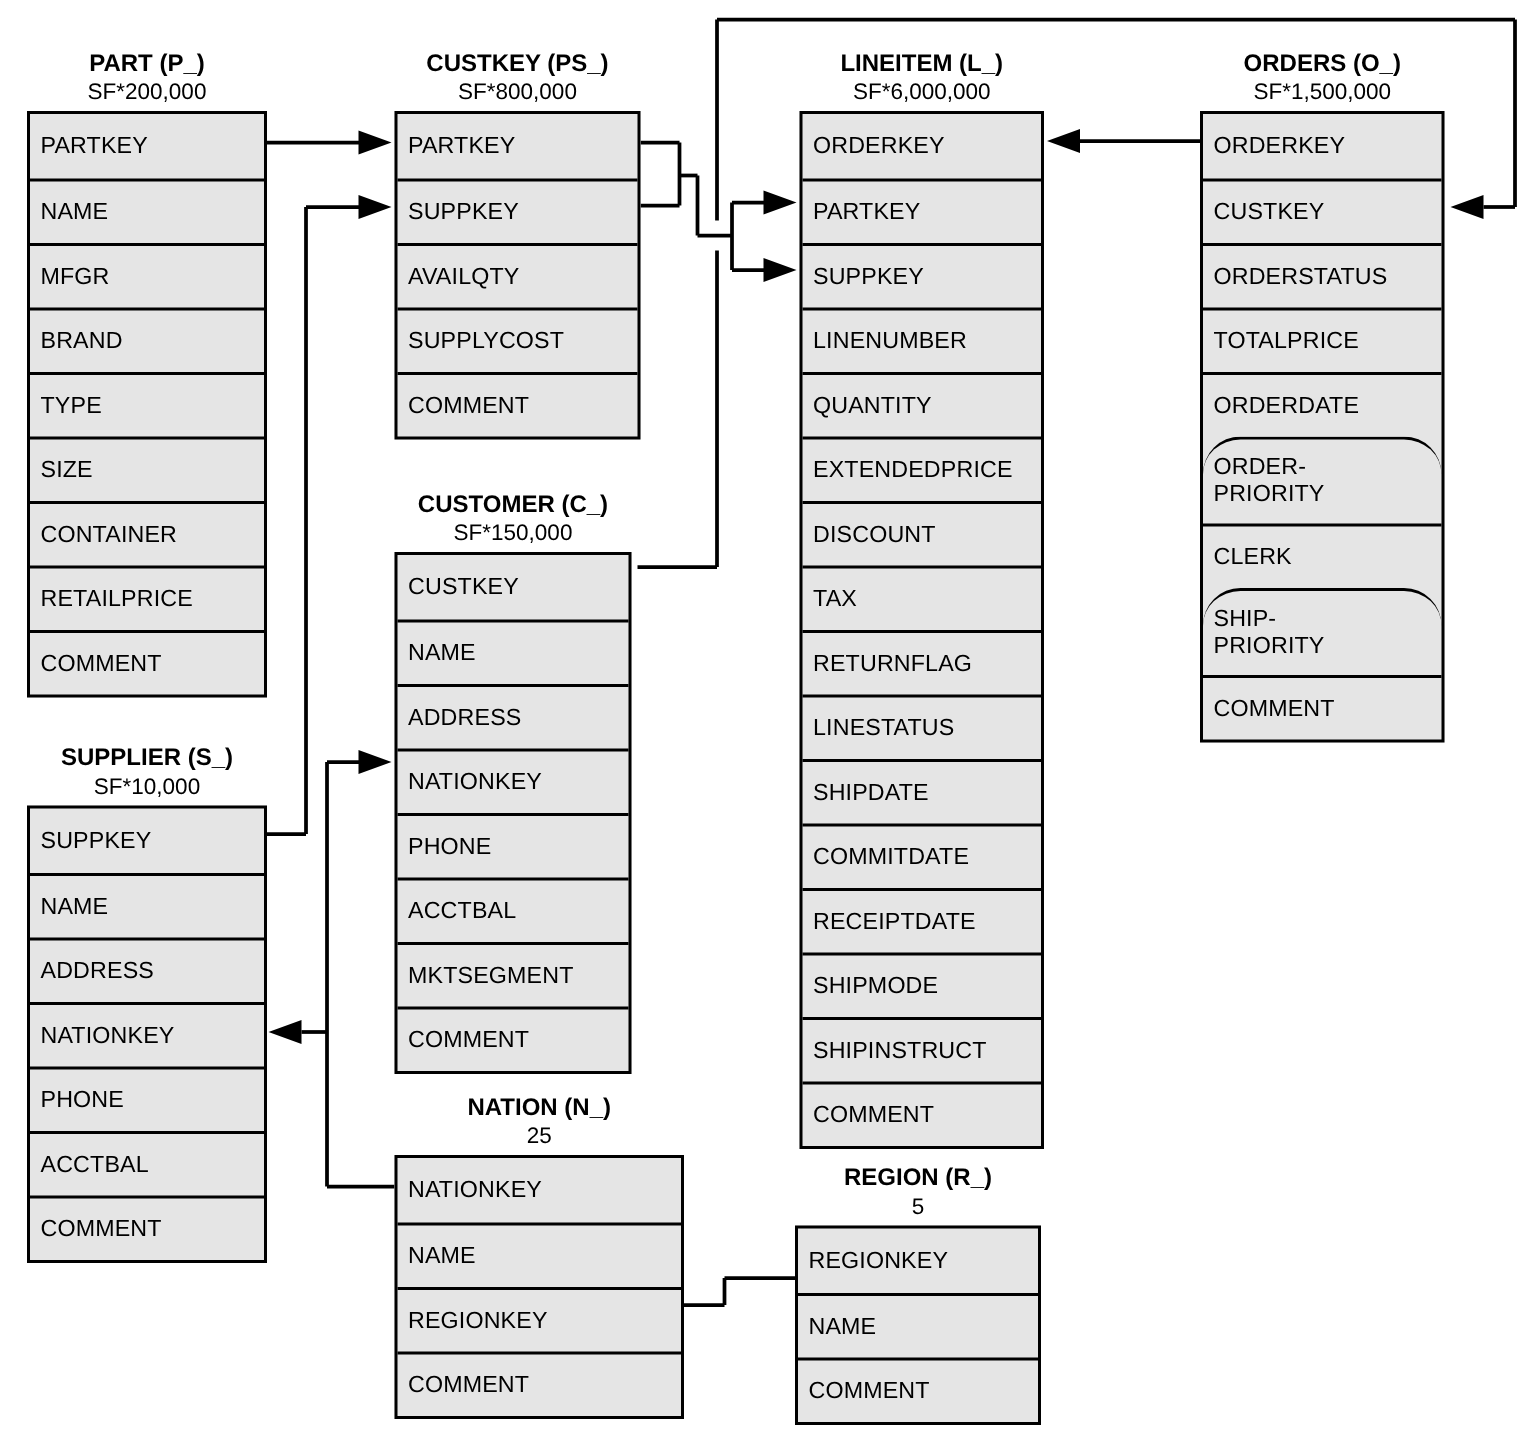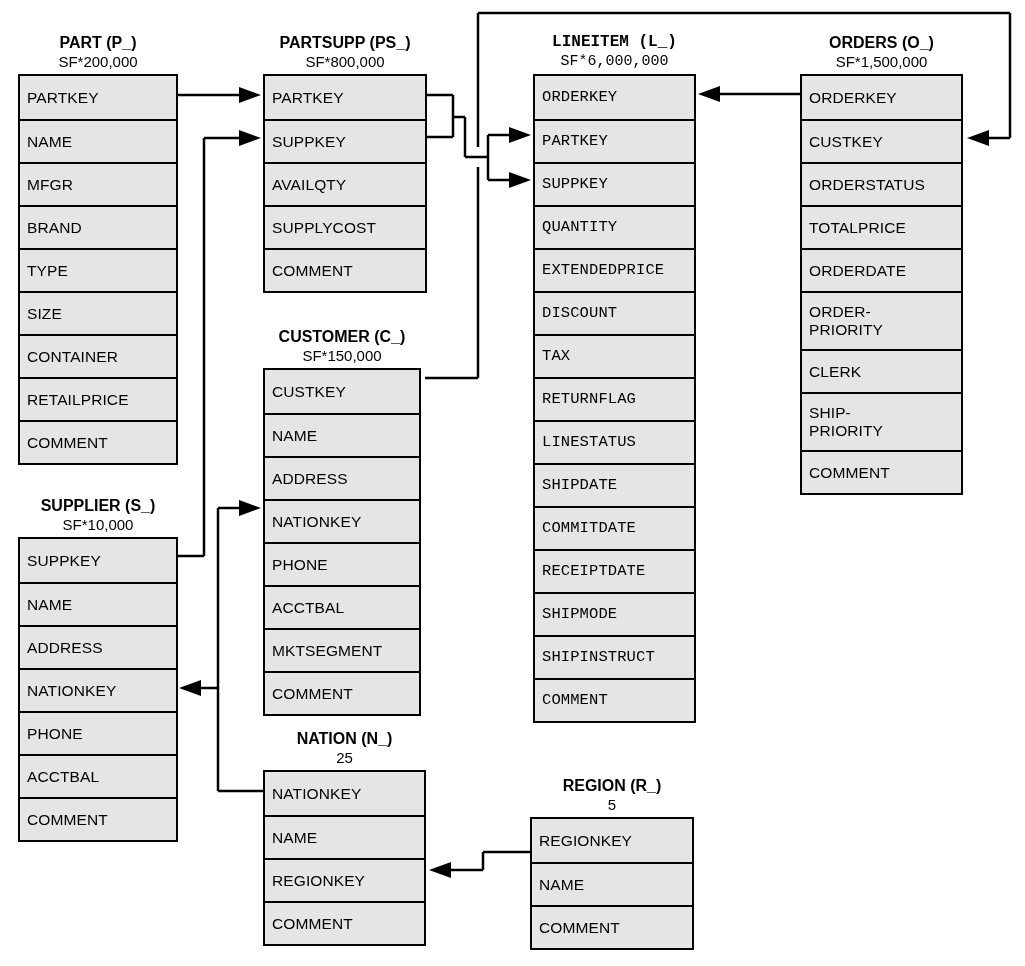"PARTSUPP (PS_)" div.tbl-title { text: PARTSUPP -> CUSTKEY }
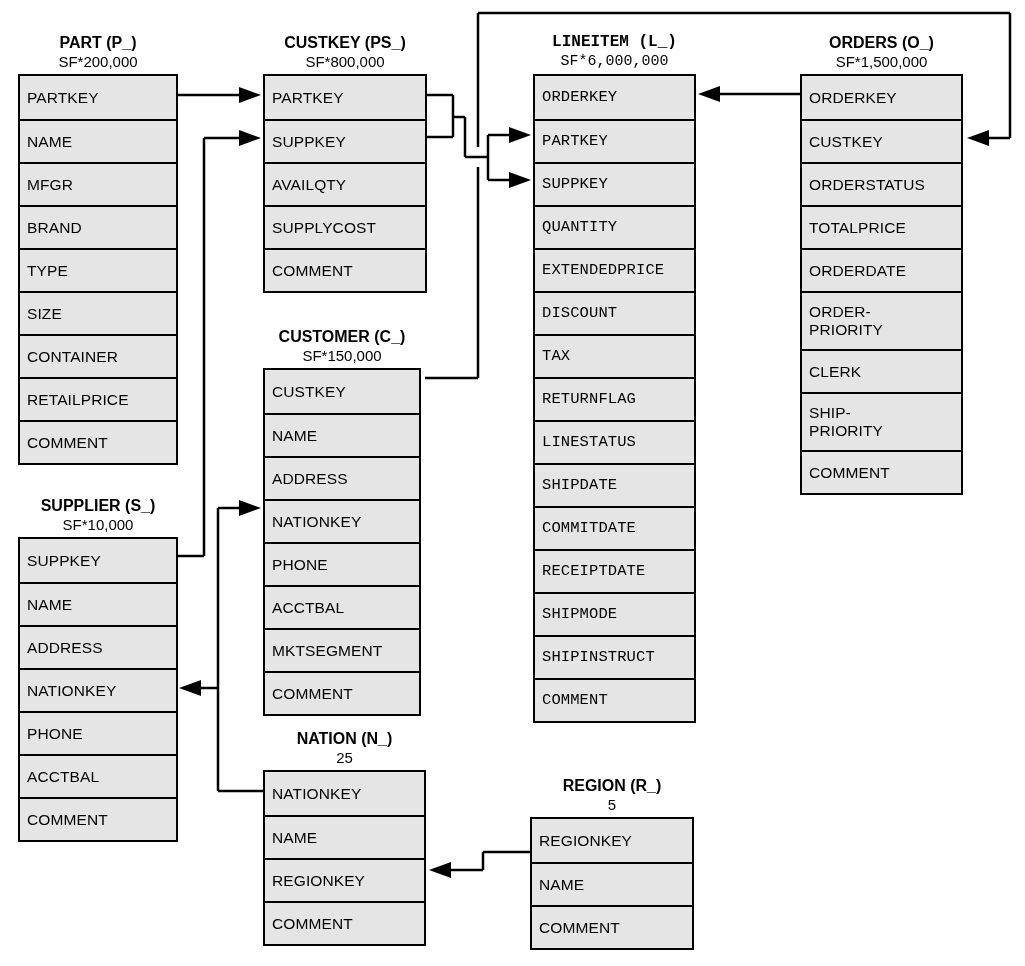"LINEITEM (L_)" #t-lineitem { font-family: Liberation Mono, monospace -> none }
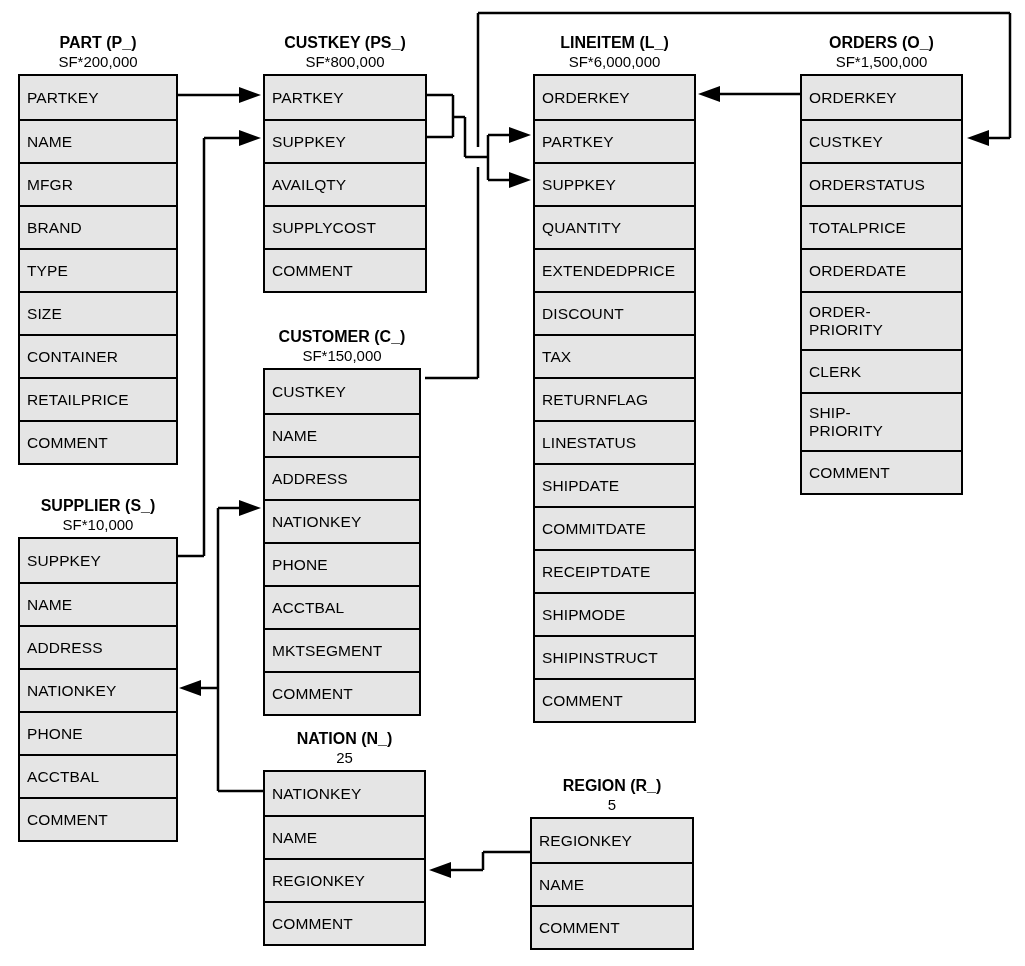"LINENUMBER" div.row { html: none -> <div>LINENUMBER</div> }
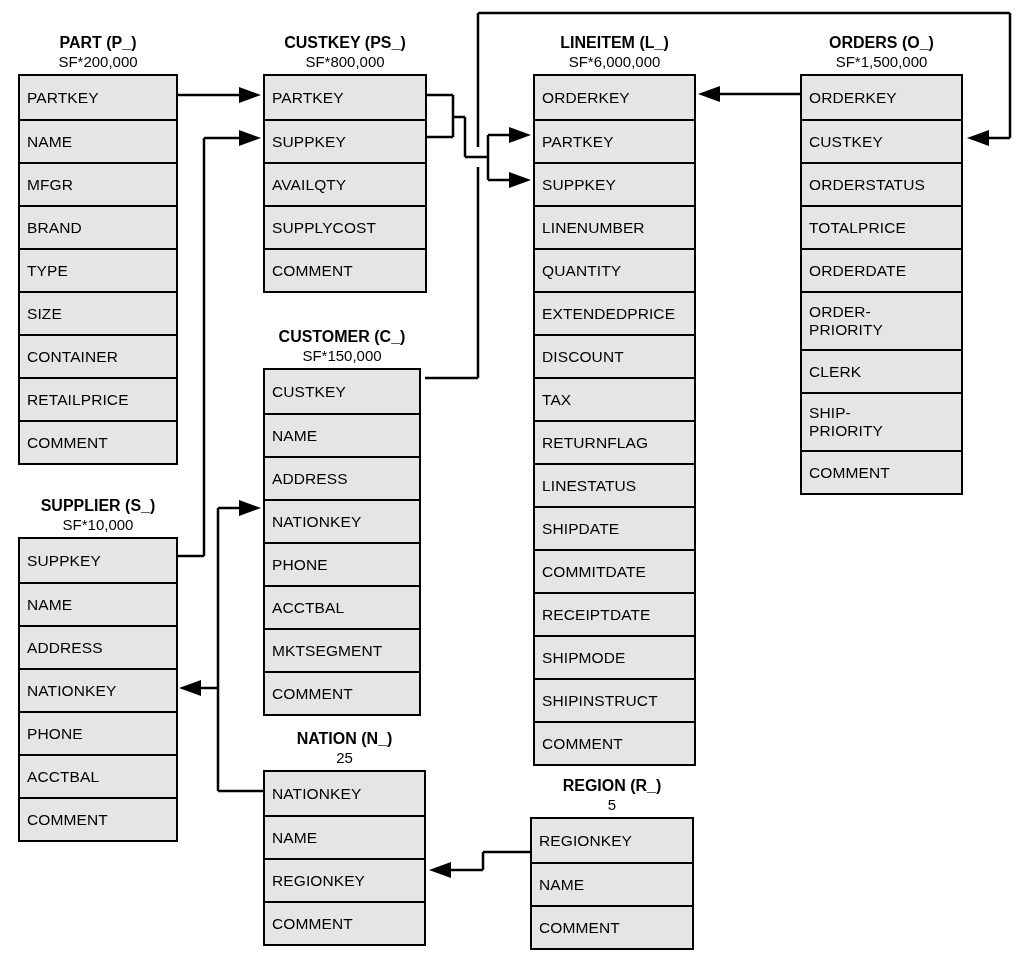"ORDER-" .row.tall { border-radius: none -> 25px }
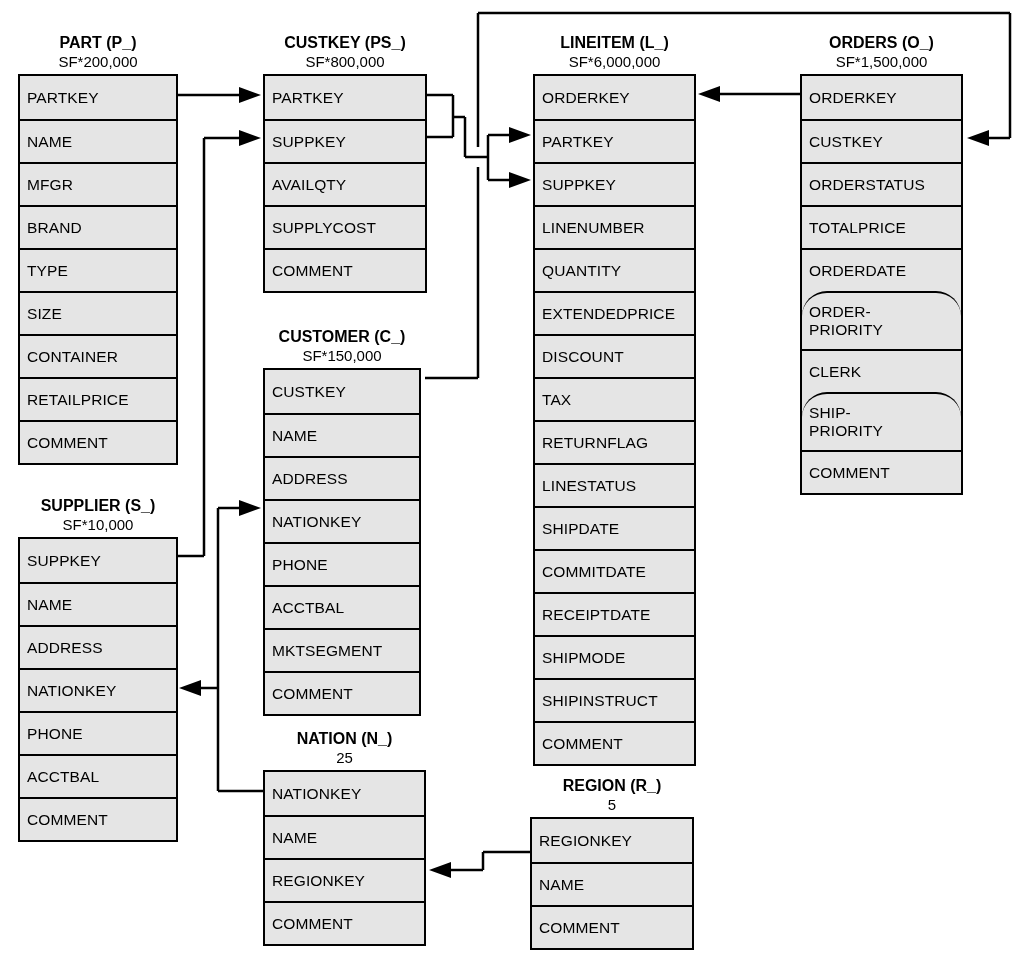"NATION (N_)" #t-nation { width: 163px -> 193px }
